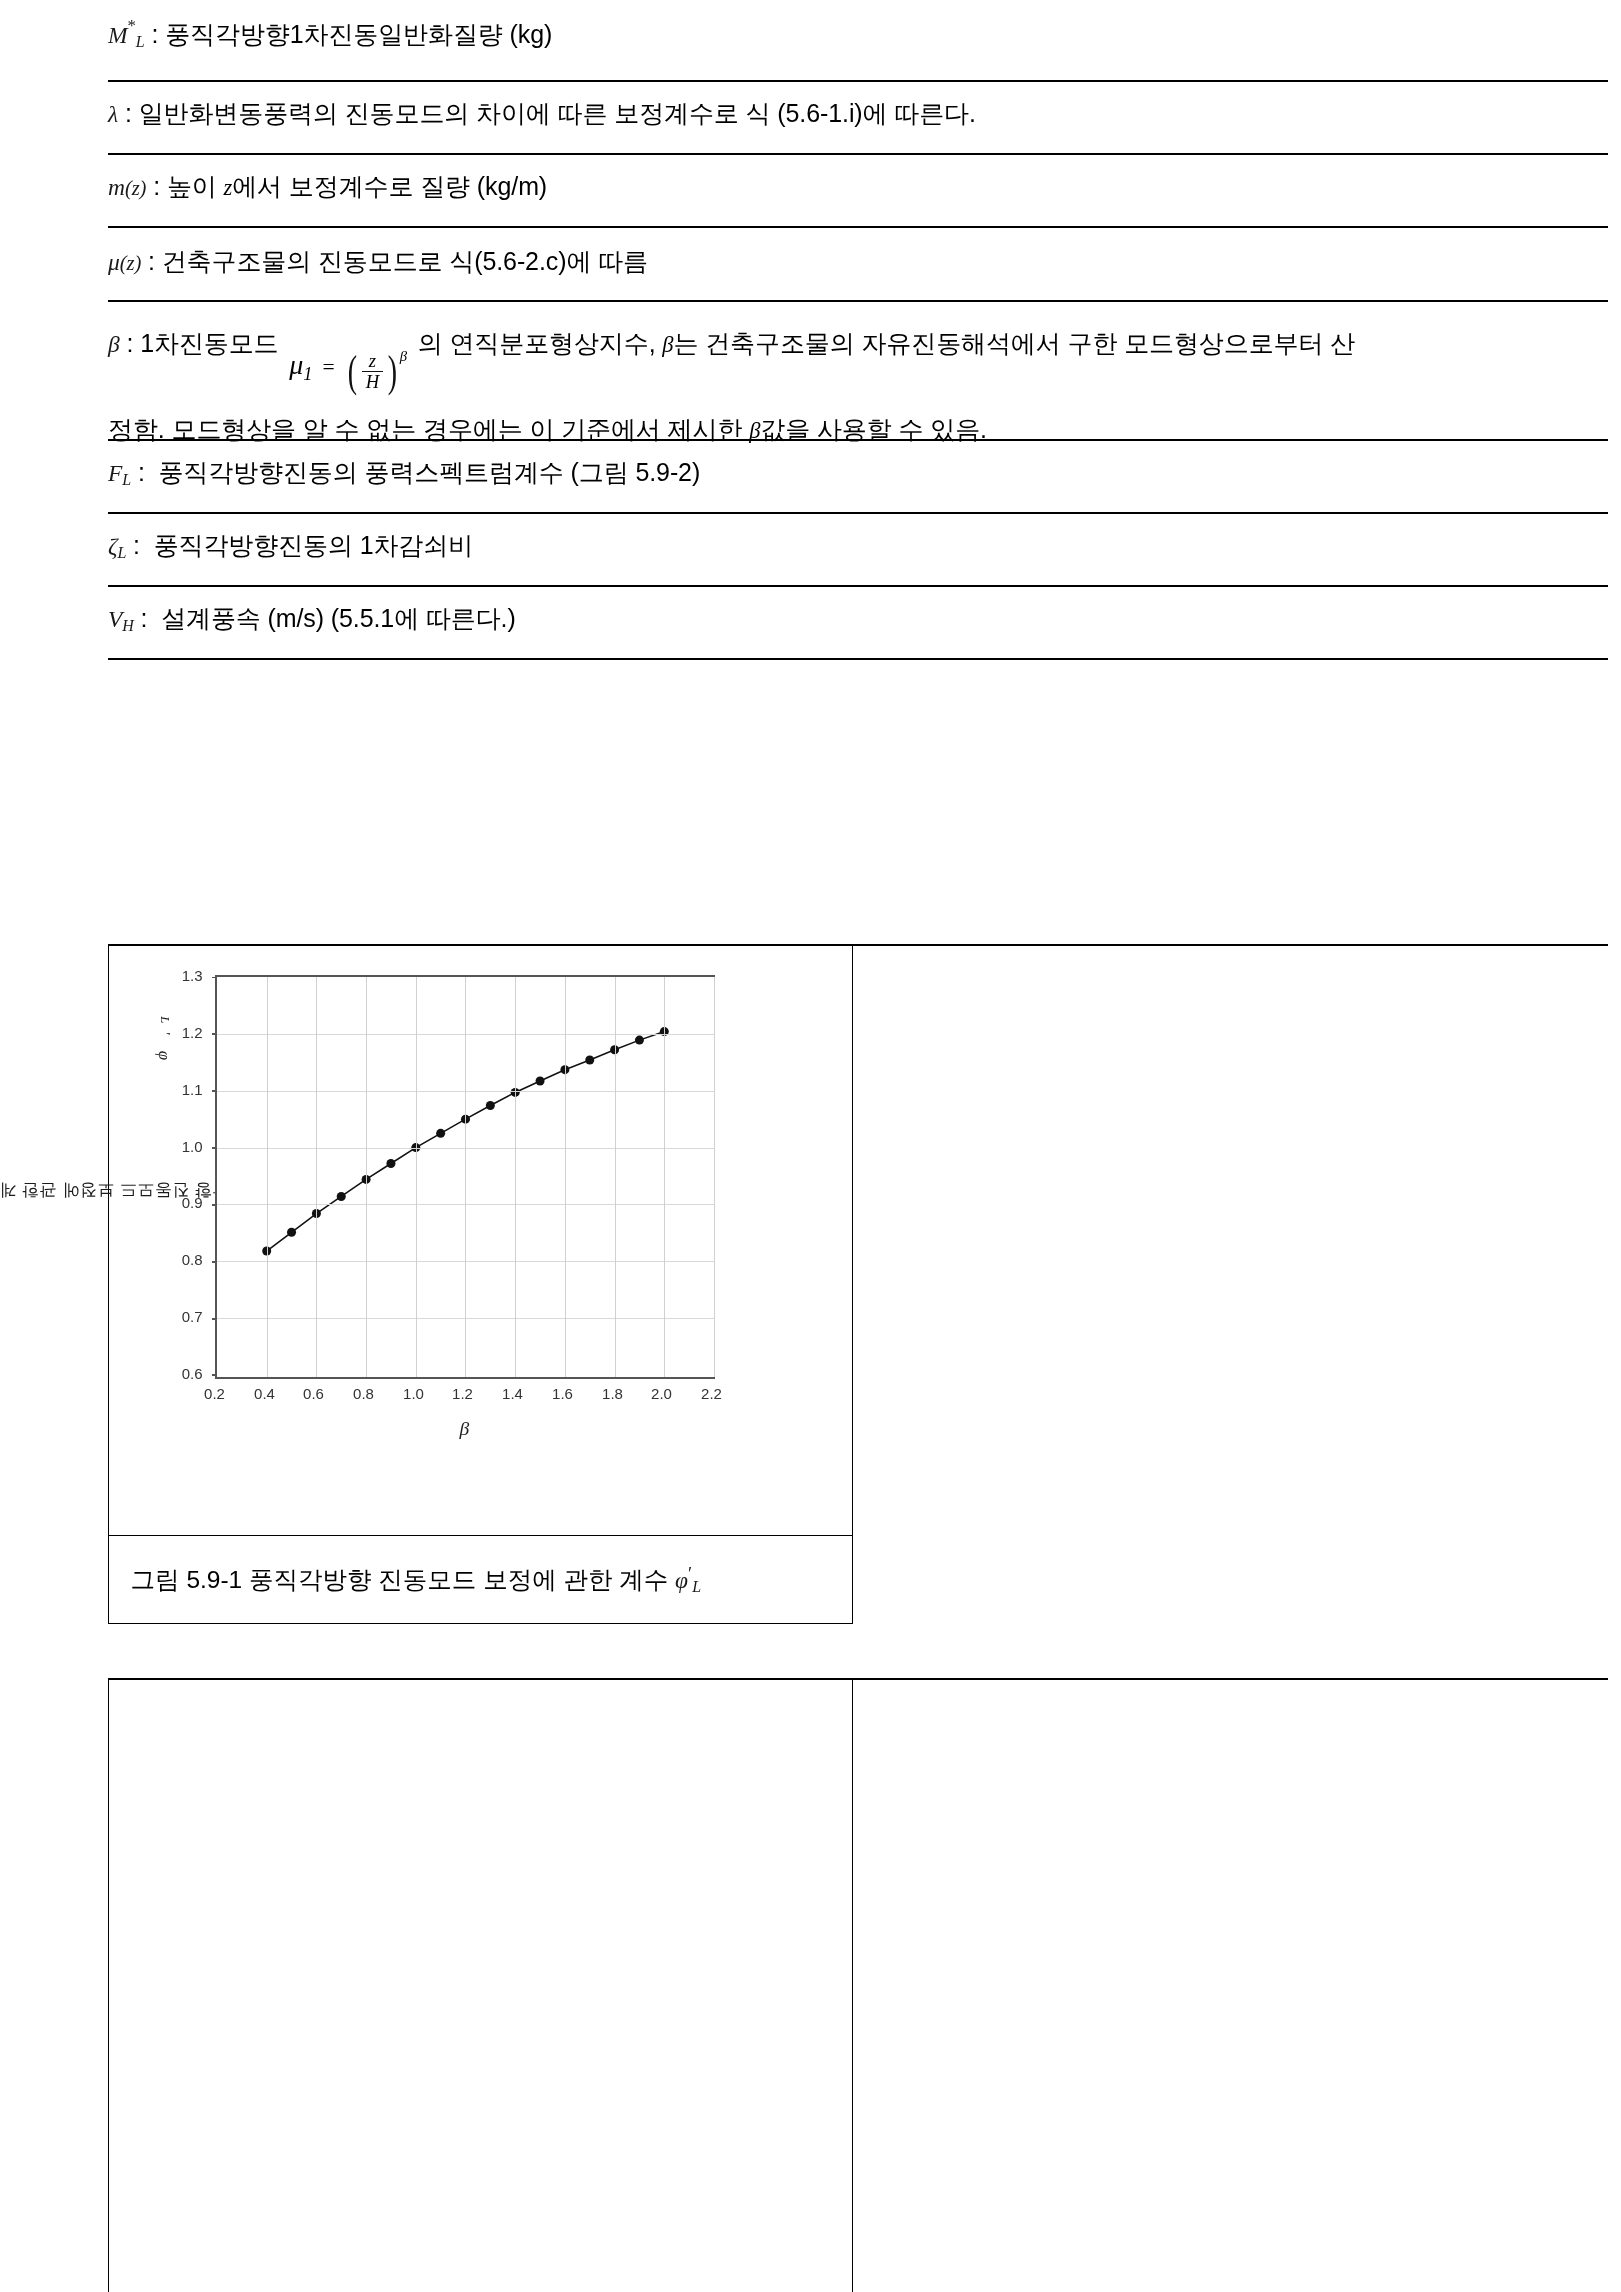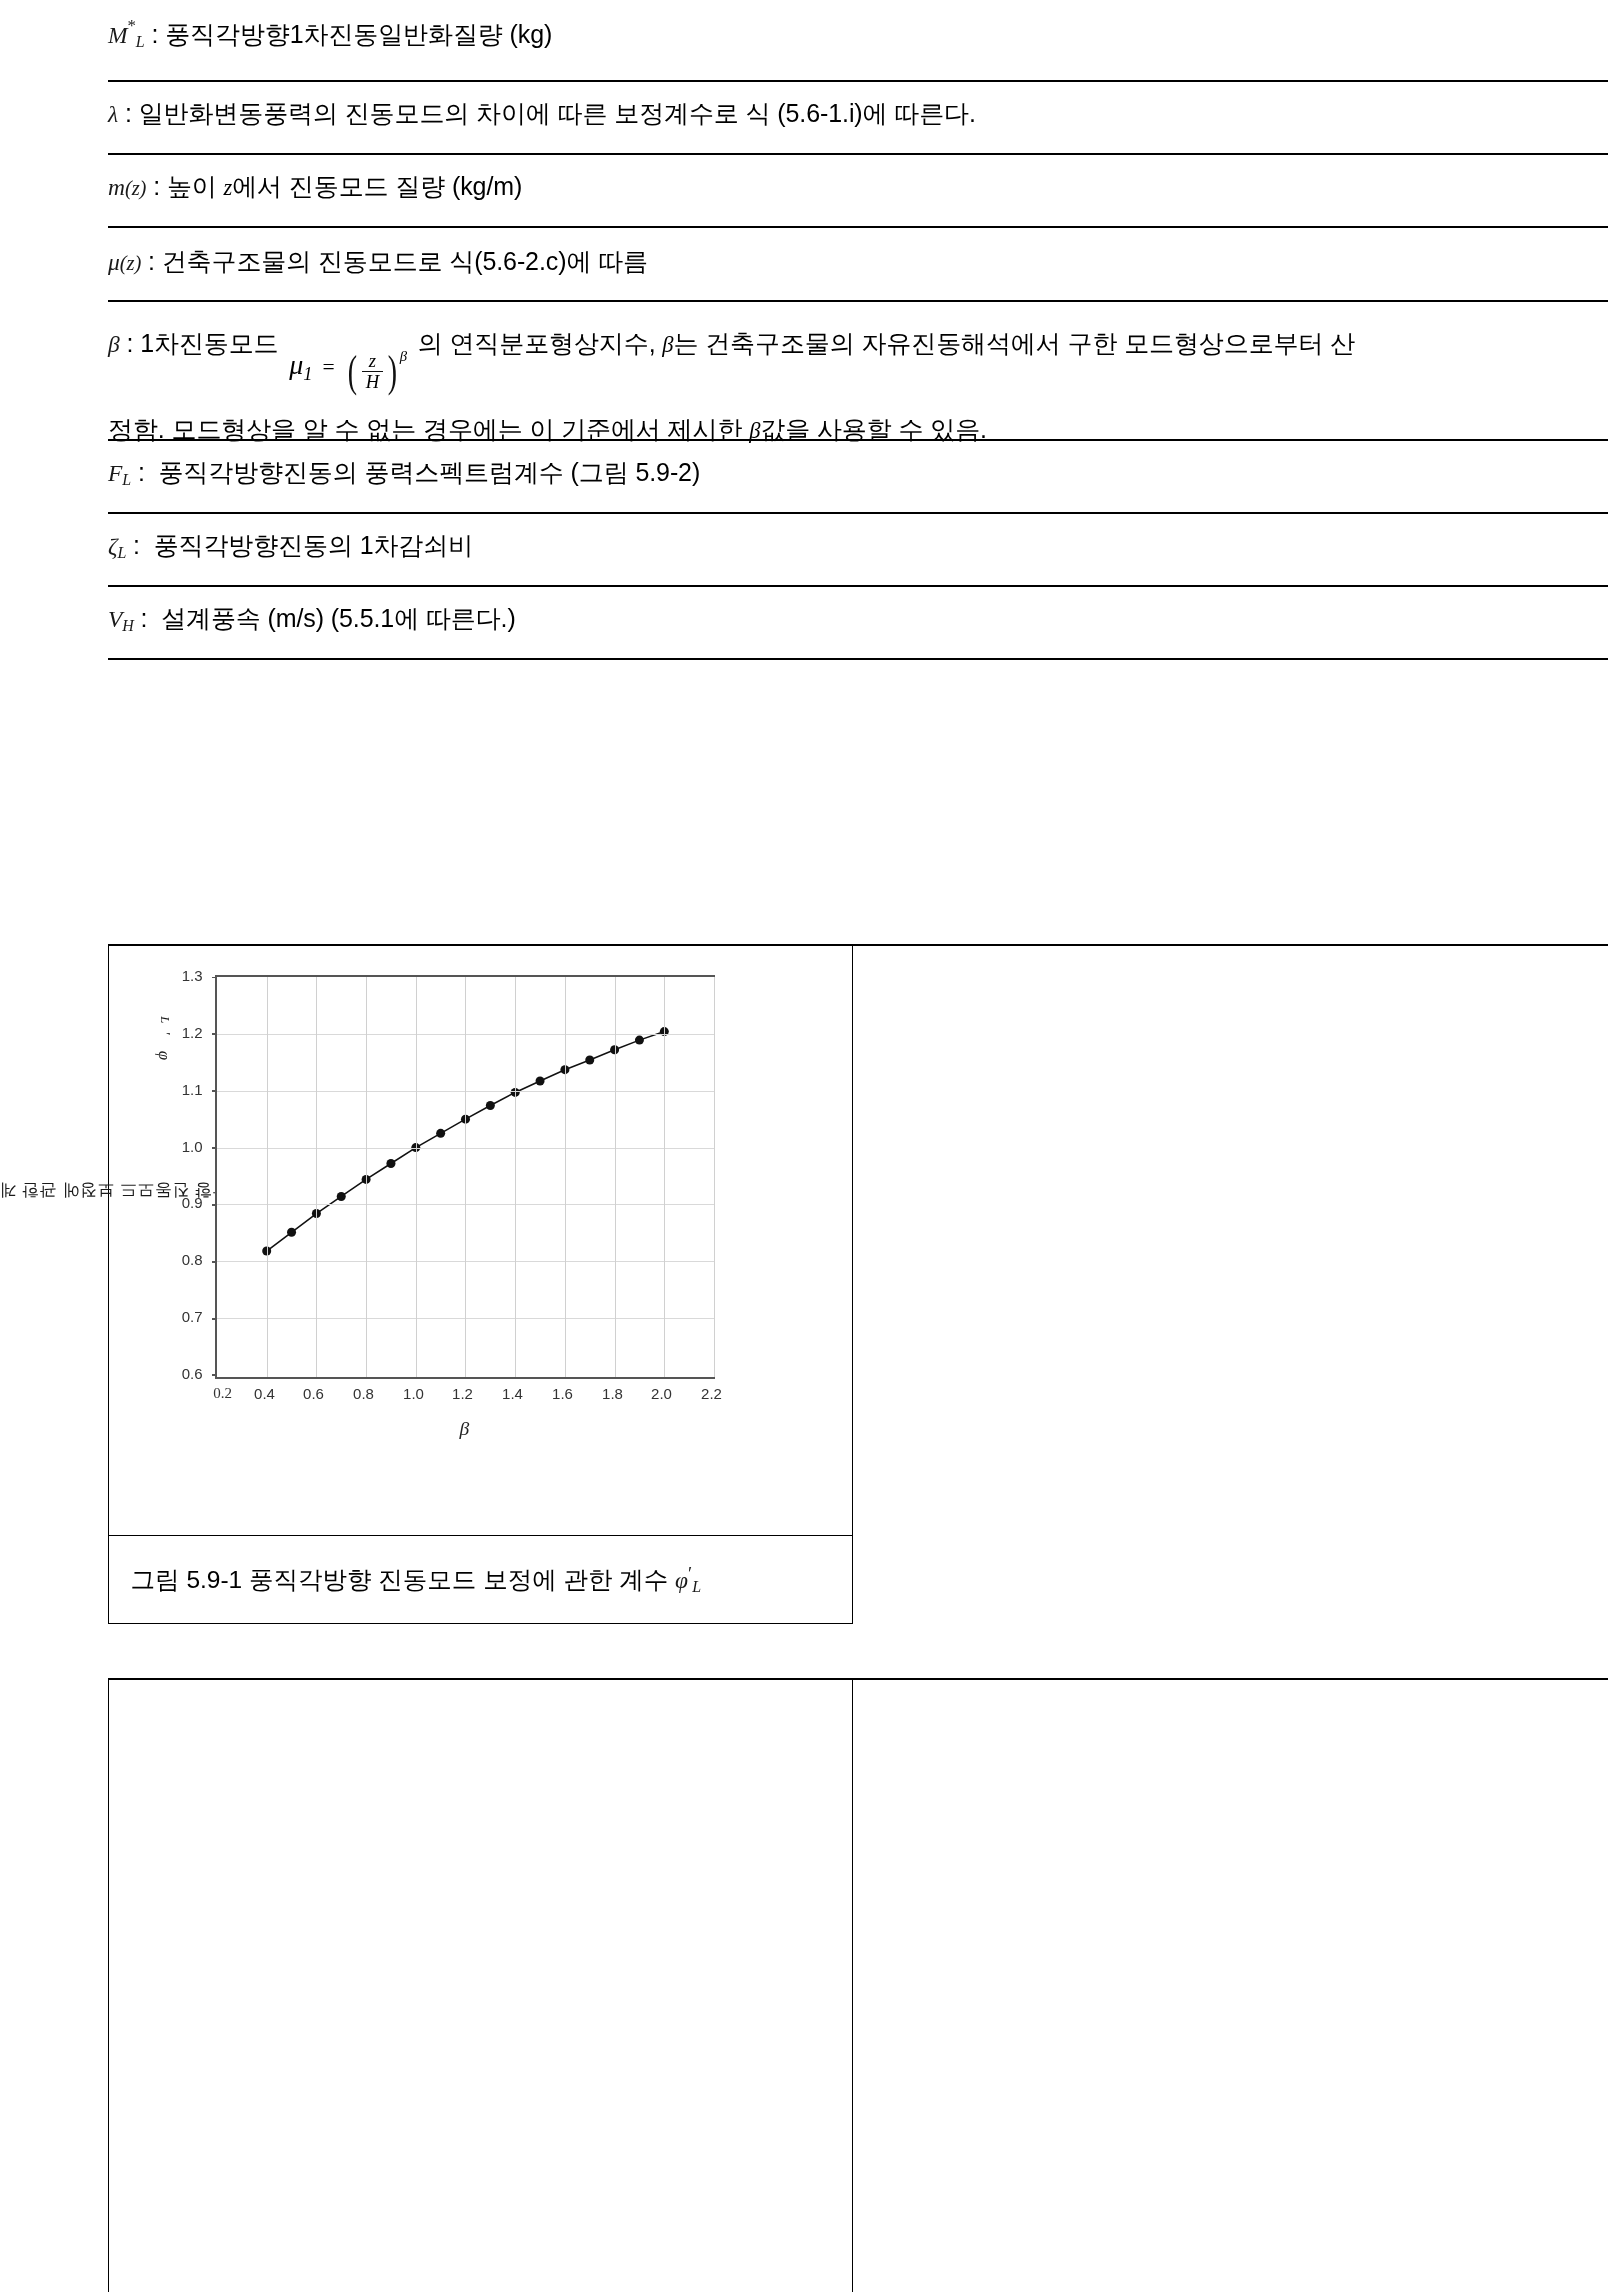"에서 진동모드 질량 (kg/m)" span { text: 진동모드 -> 보정계수로 }
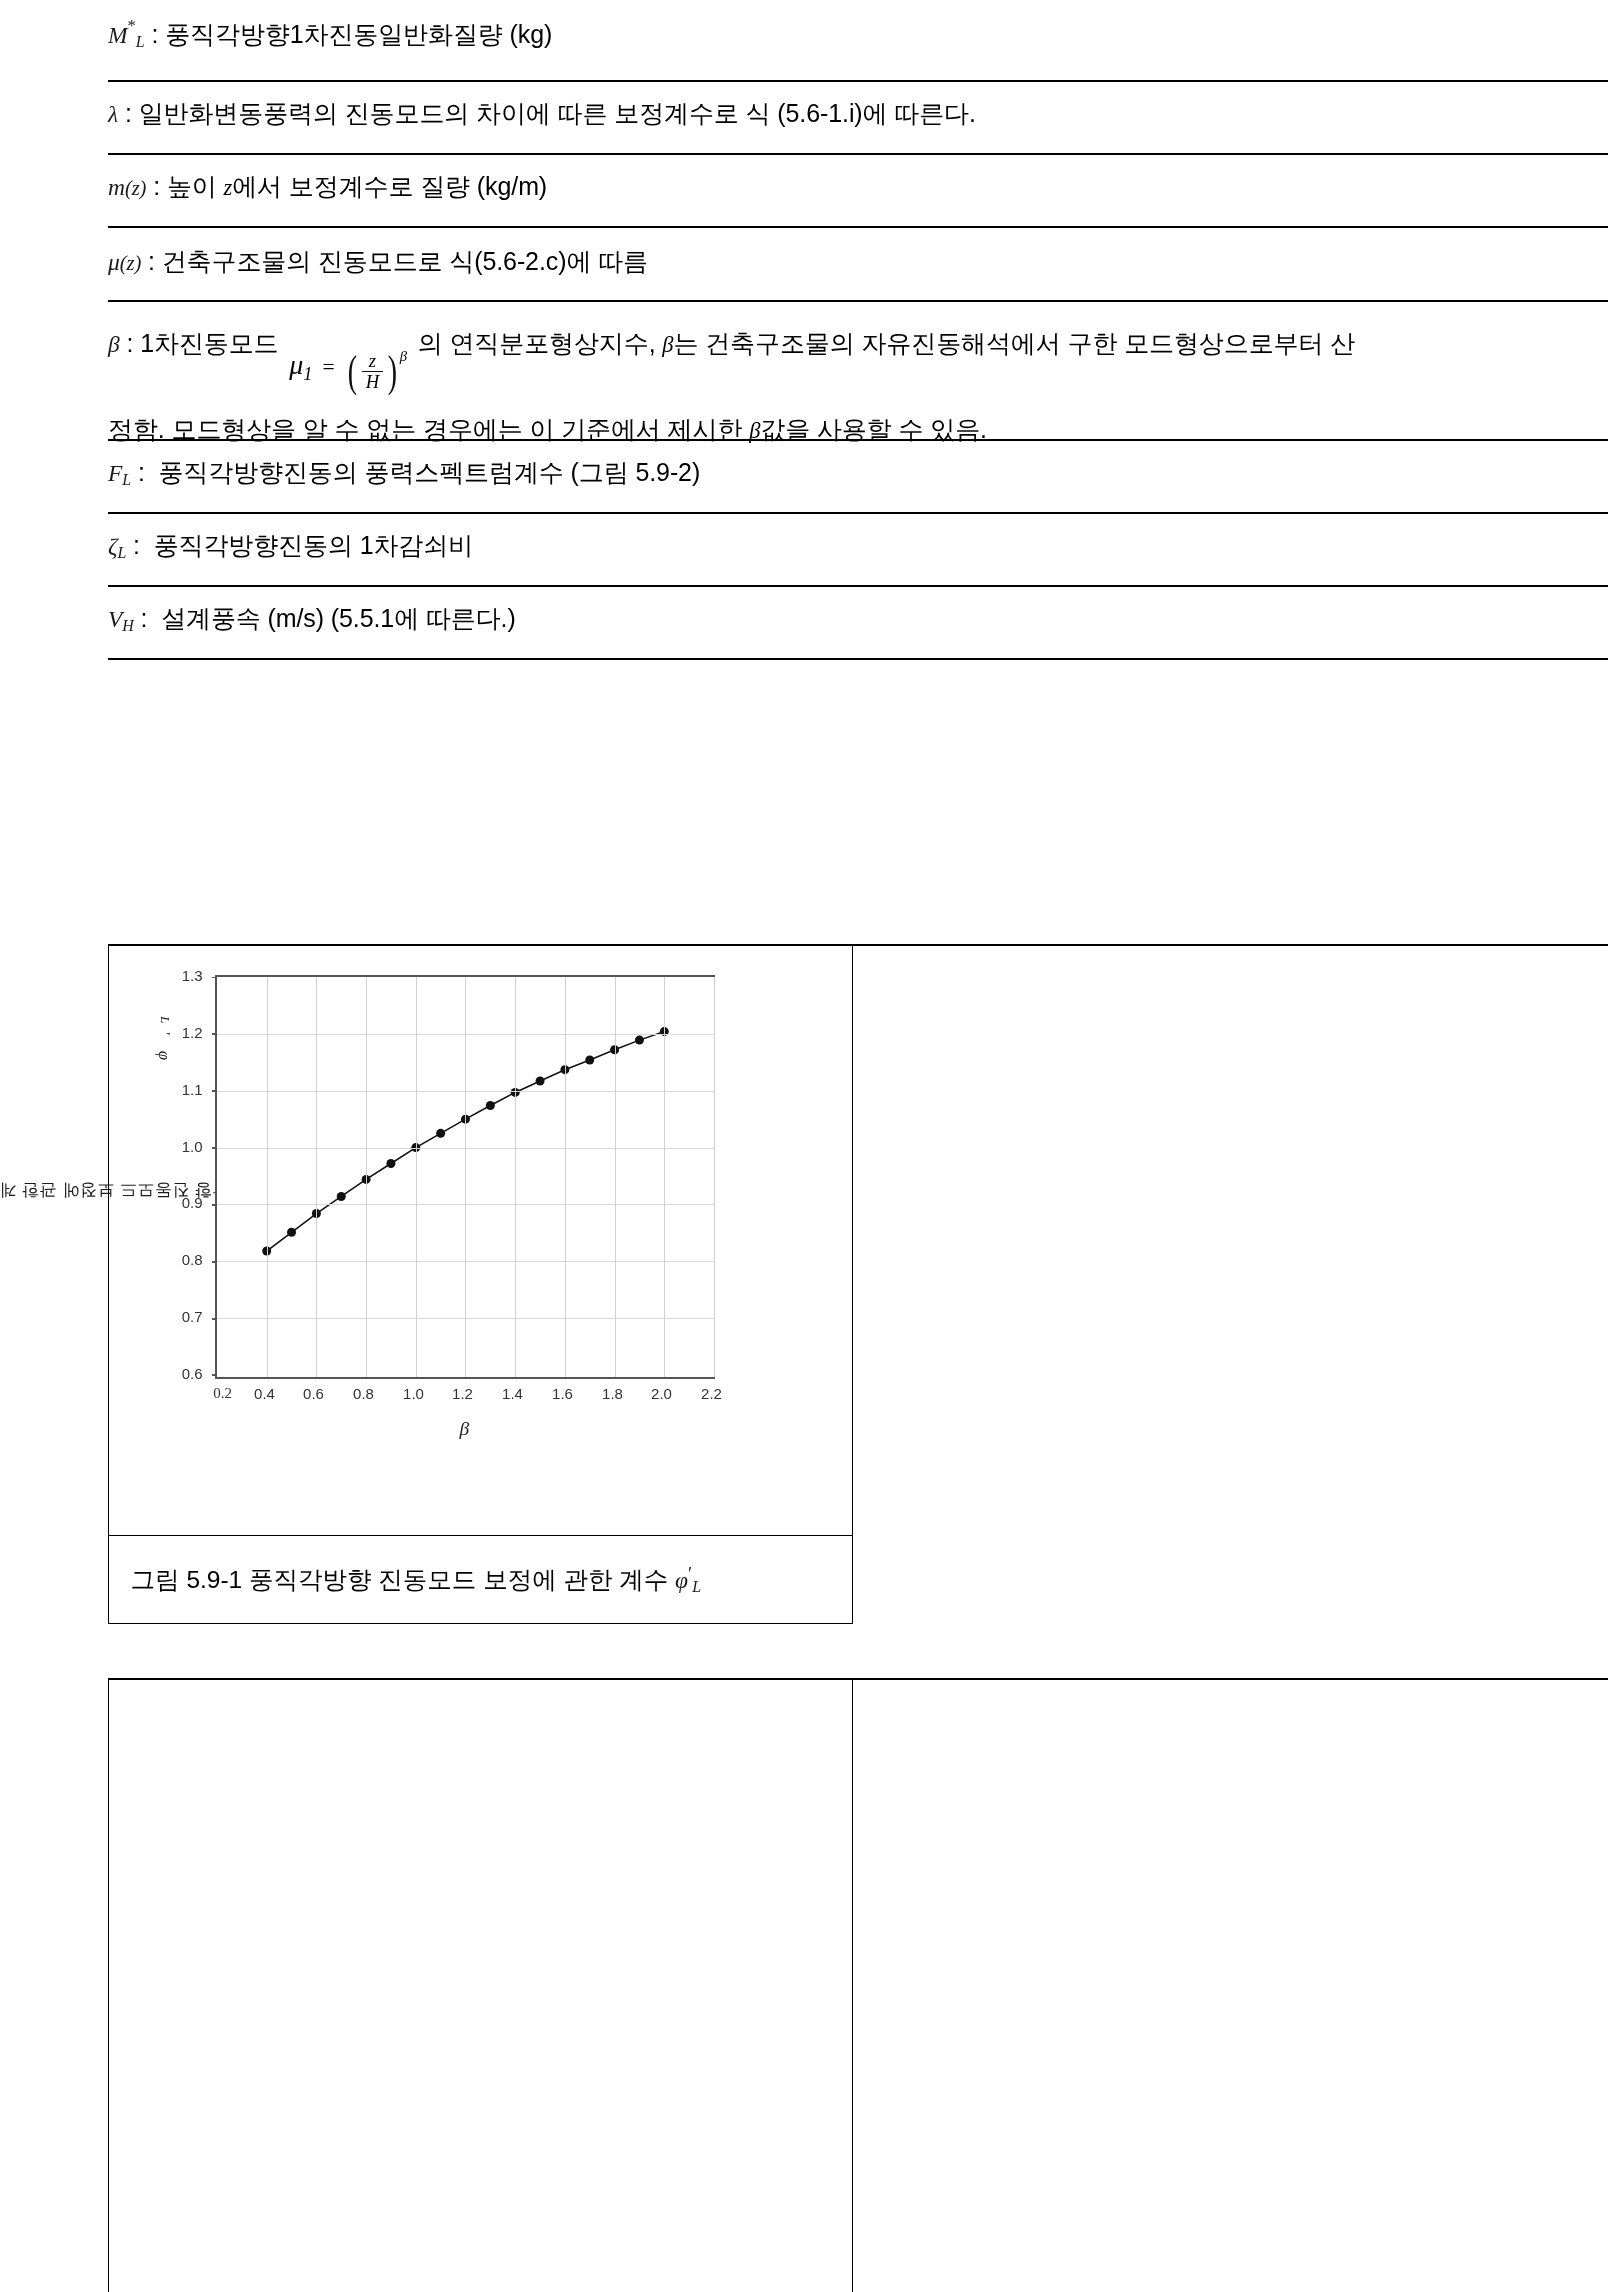"0.2" div.xtl { font-family: Liberation Serif, serif -> none; left: 8px -> 0px }
